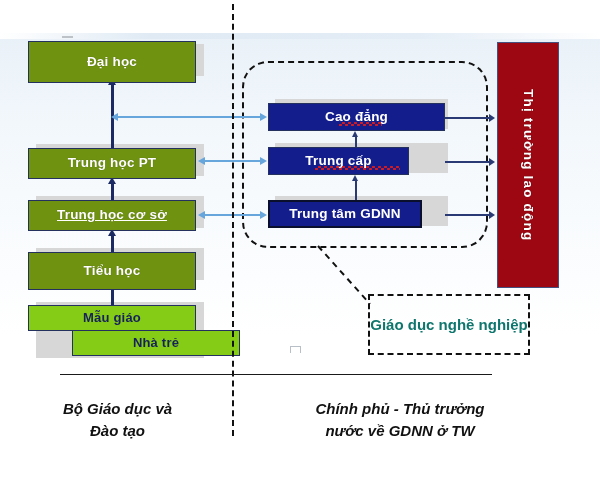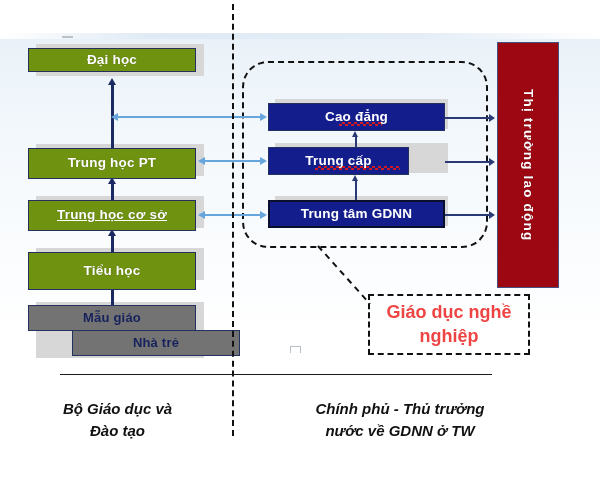"Đại học" div.node { height: 24px -> 42px; top: 48px -> 41px }
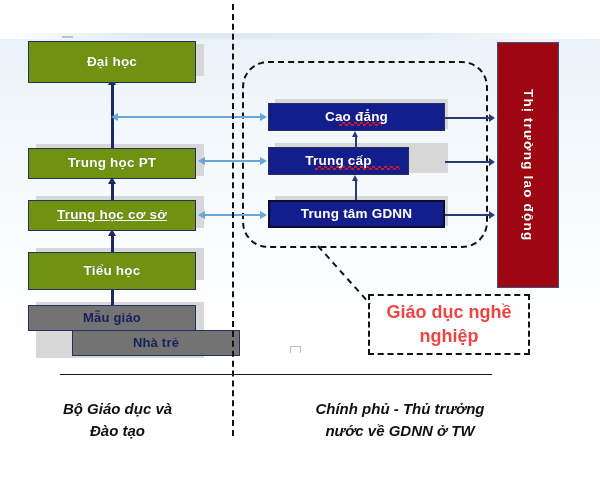"Trung tâm GDNN" div.node { width: 177px -> 154px }
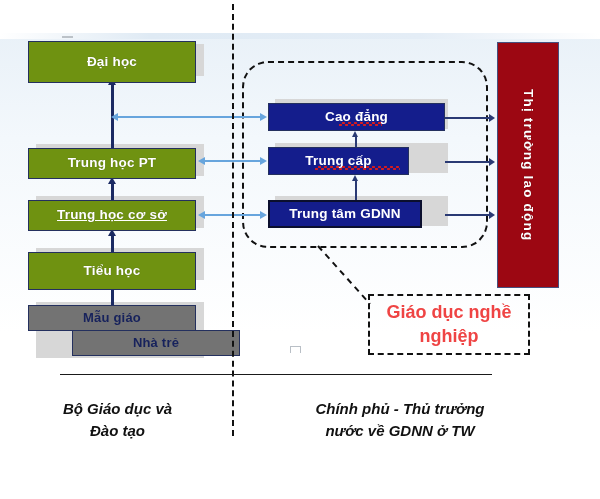"Mẫu giáo" .yellow { background: #737373 -> #84cc16 }
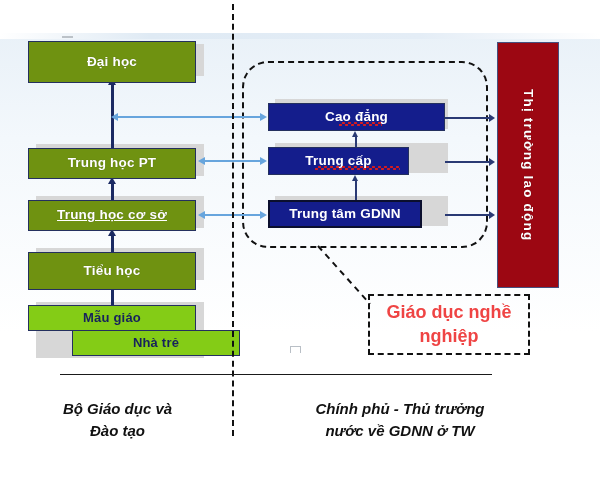"Giáo dục nghề nghiệp" .dashlabel { color: #ef4444 -> #0f766e; font-size: 18px -> 15px }
